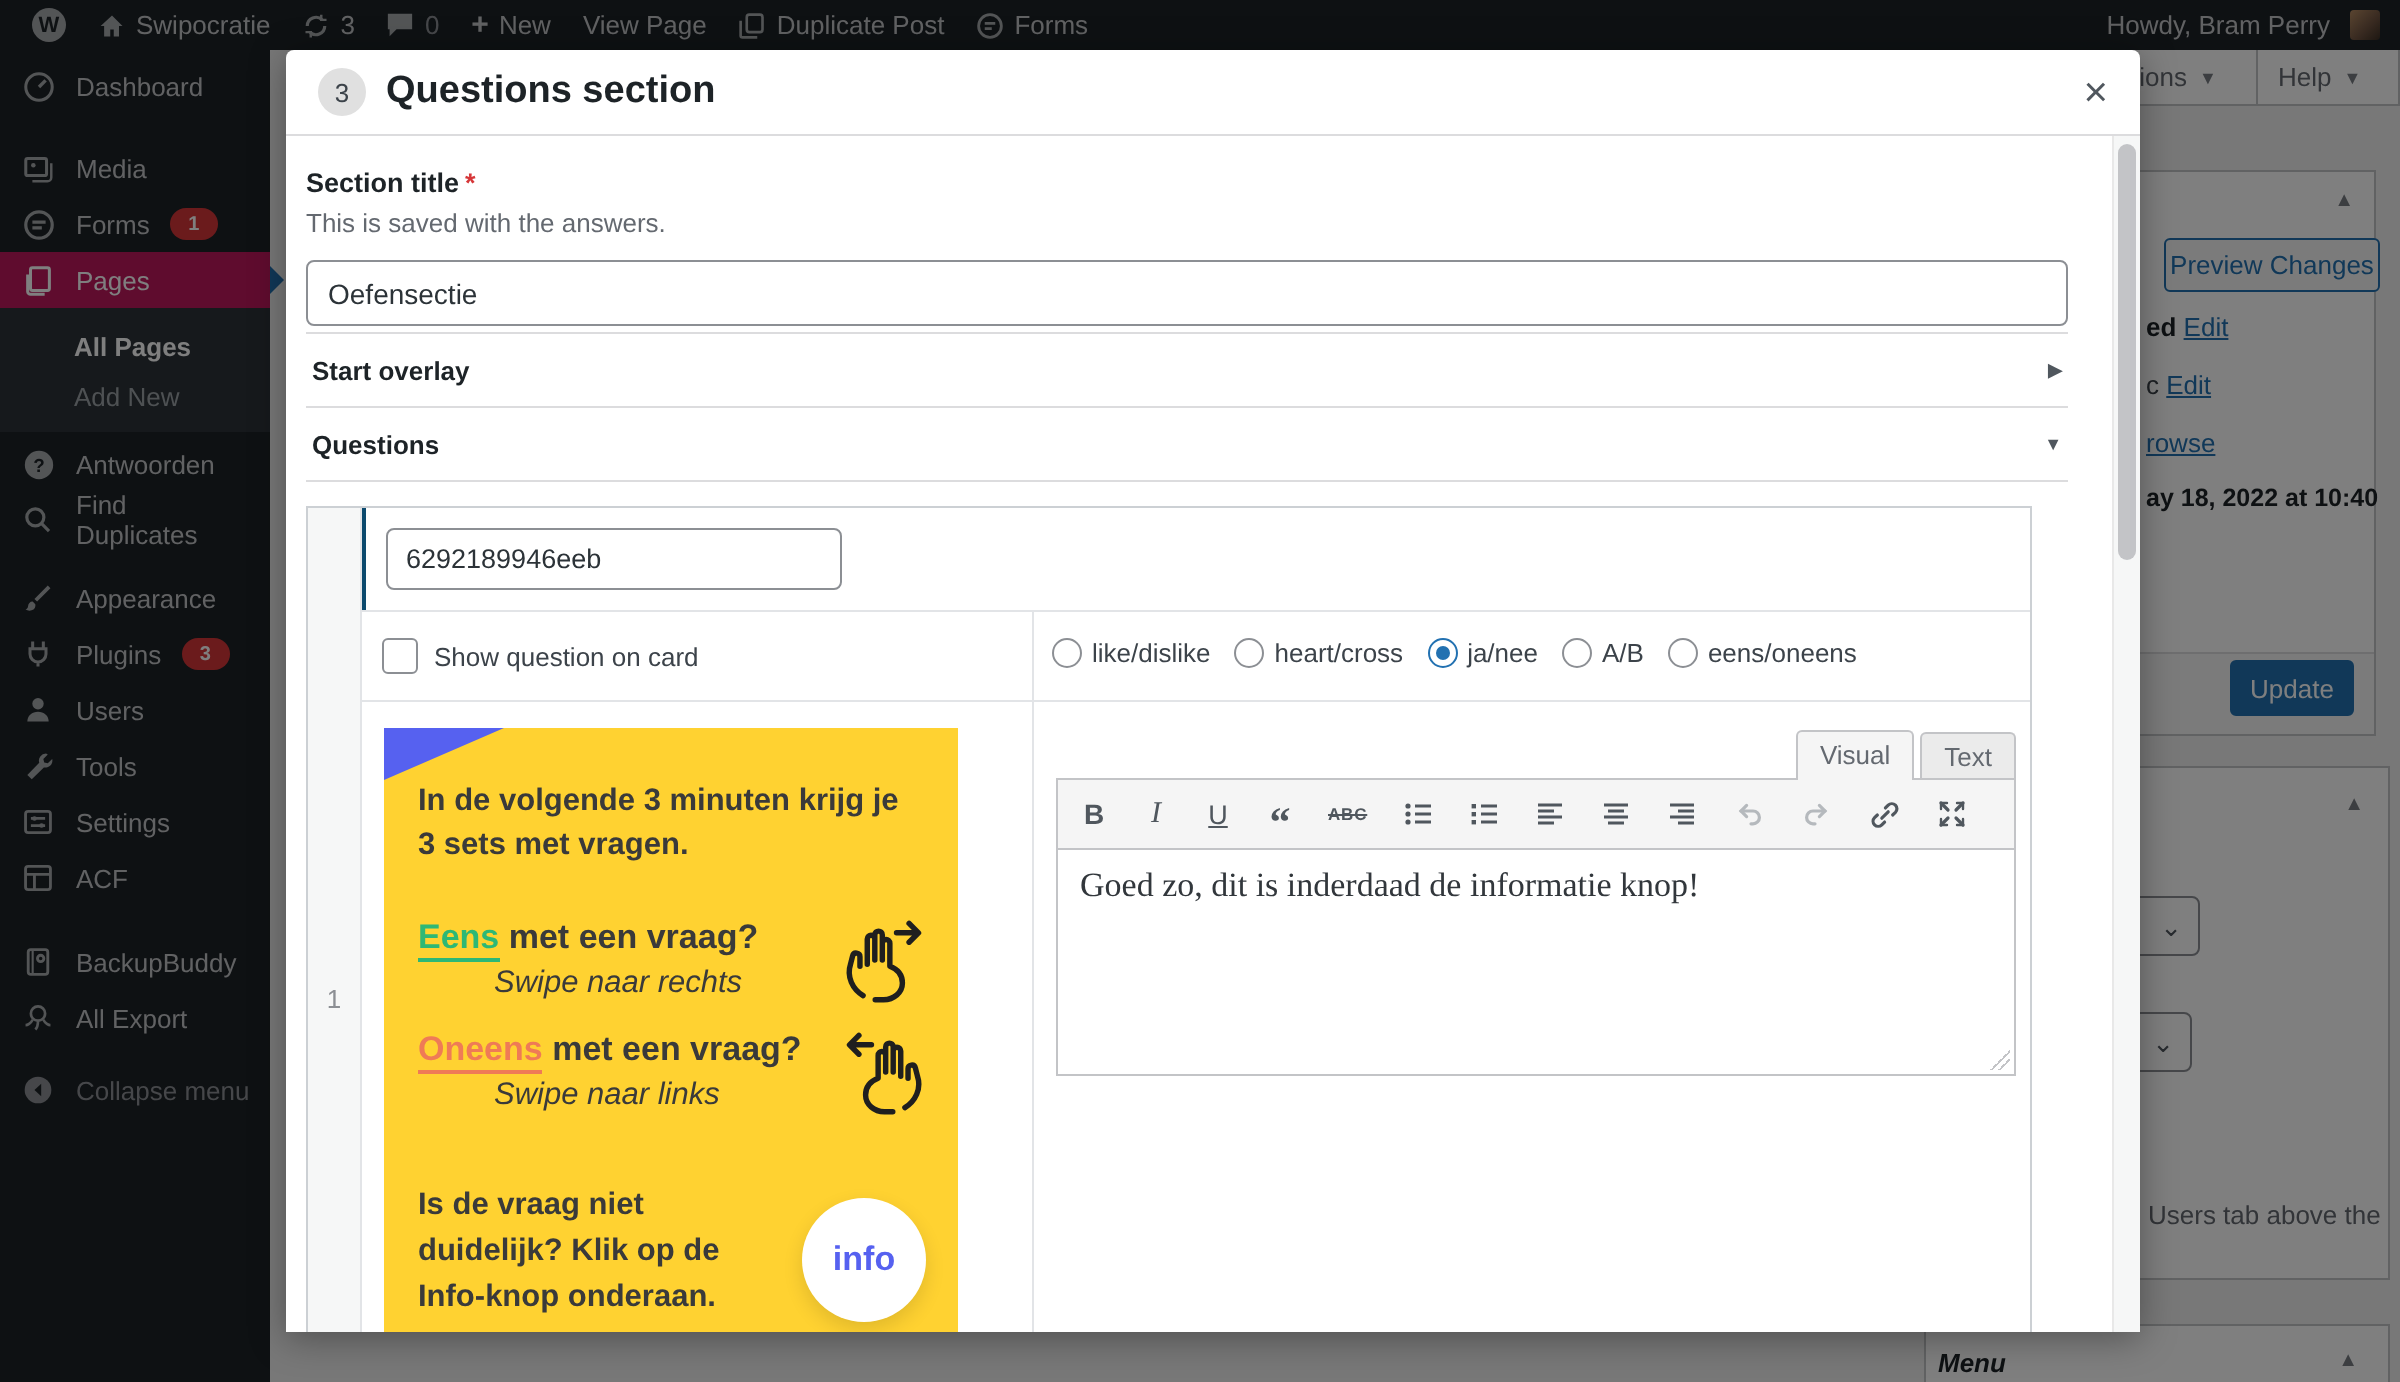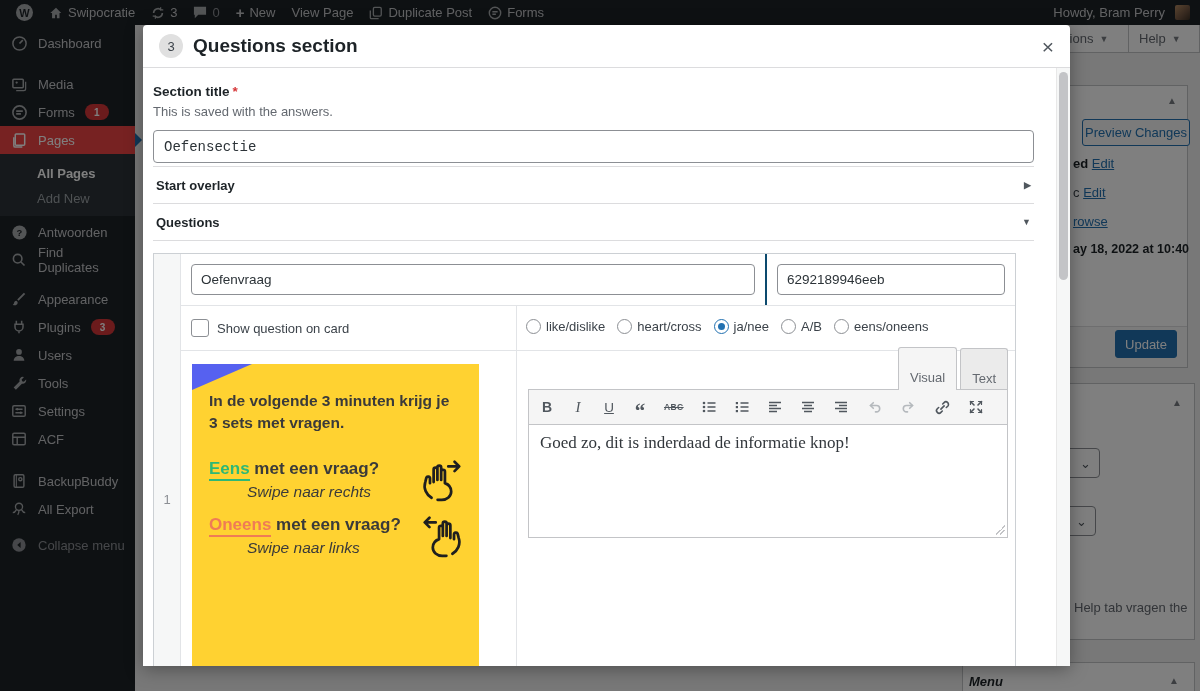"Pages" .mi.active { background: #ef4444 -> #be185d }
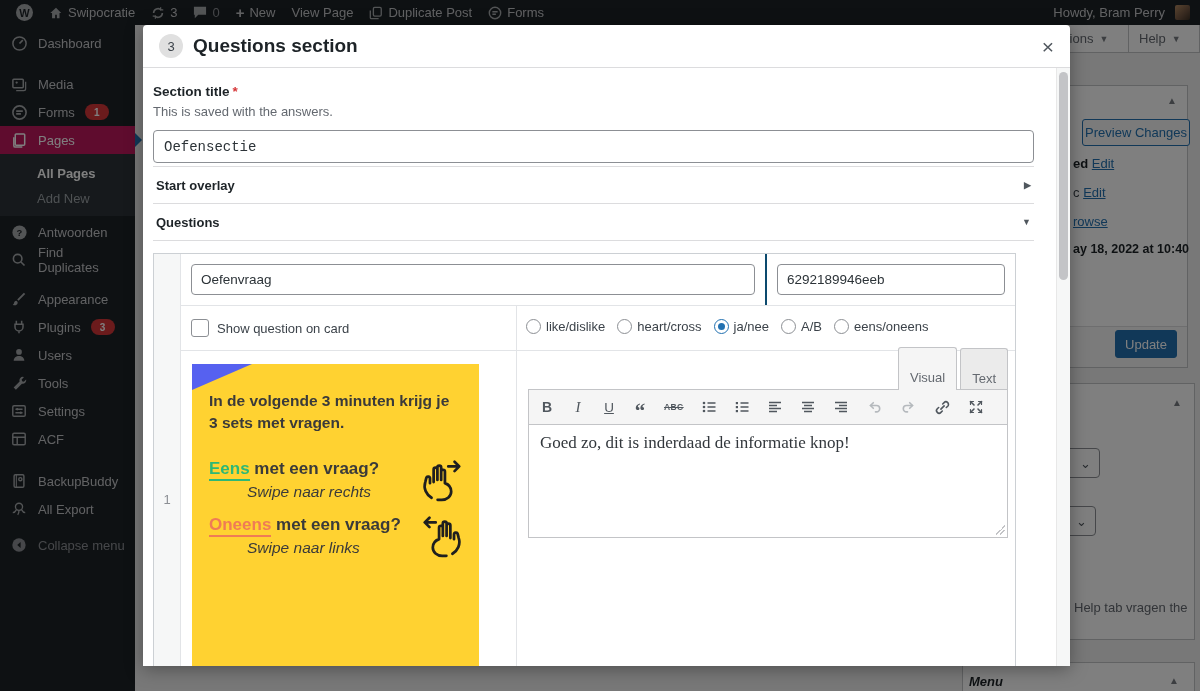"Oefensectie" .f-input { font-family: Liberation Mono, monospace -> Liberation Sans, sans-serif }
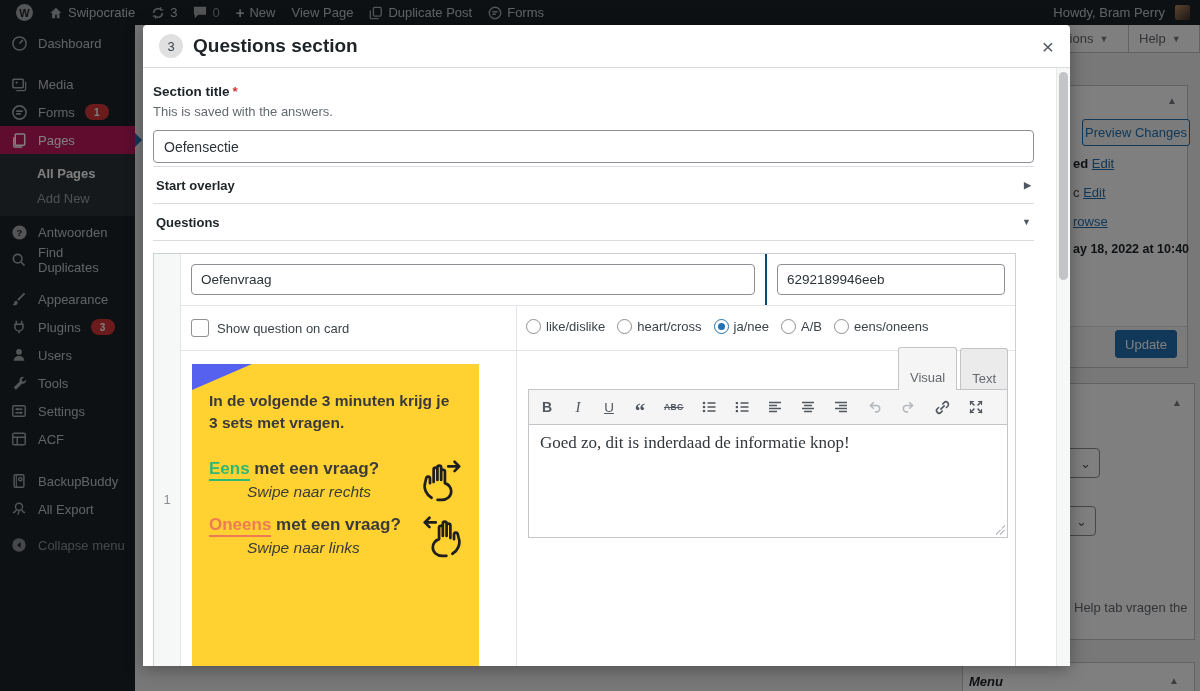"Oefenvraag" div.q-cell-a { html: <div> <input> </div> -> none }
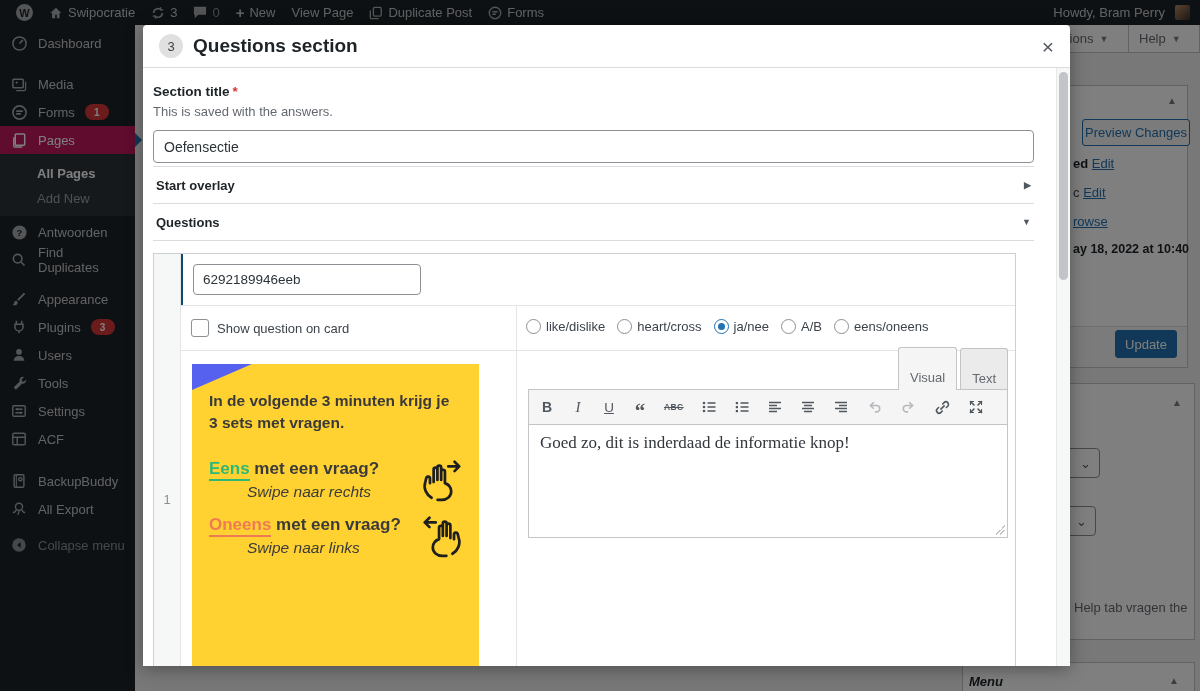"Visual" .ed-tab { padding: 22px 11px 3px -> 4px 11px 3px }
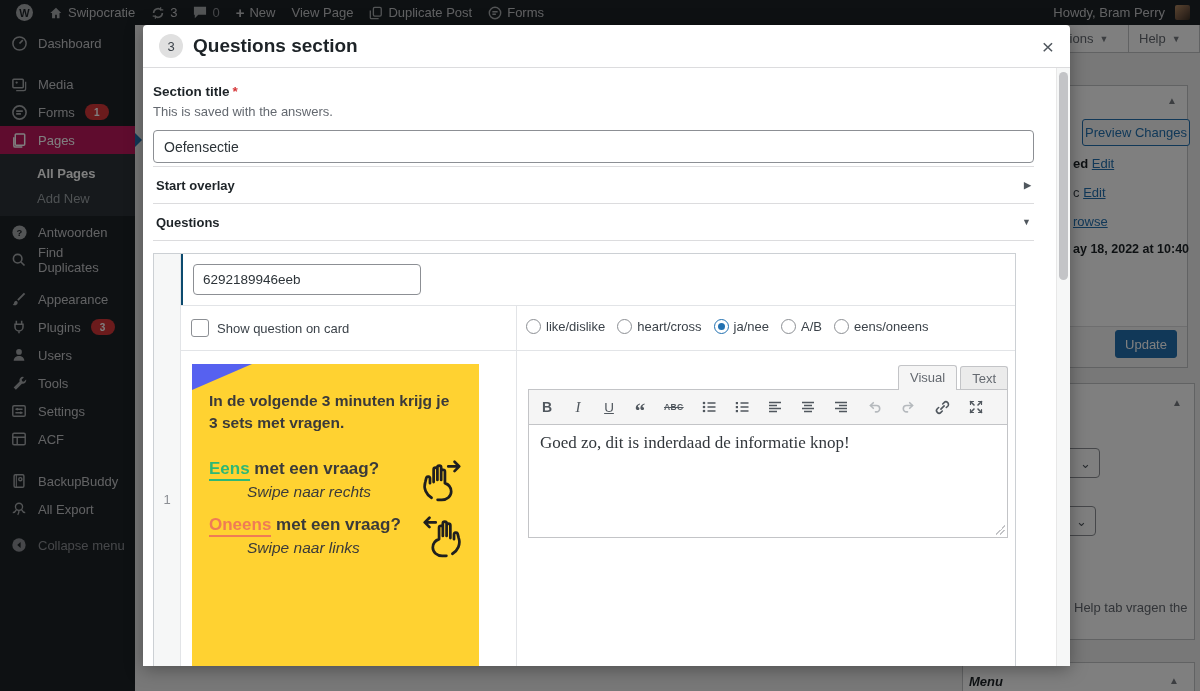"Is de vraag niet duidelijk?" div.card-info { html: none -> <div> <div>Is de vraag niet duidelijk? Klik op de Info-knop onderaan.</div> <div>info</div> </div> }
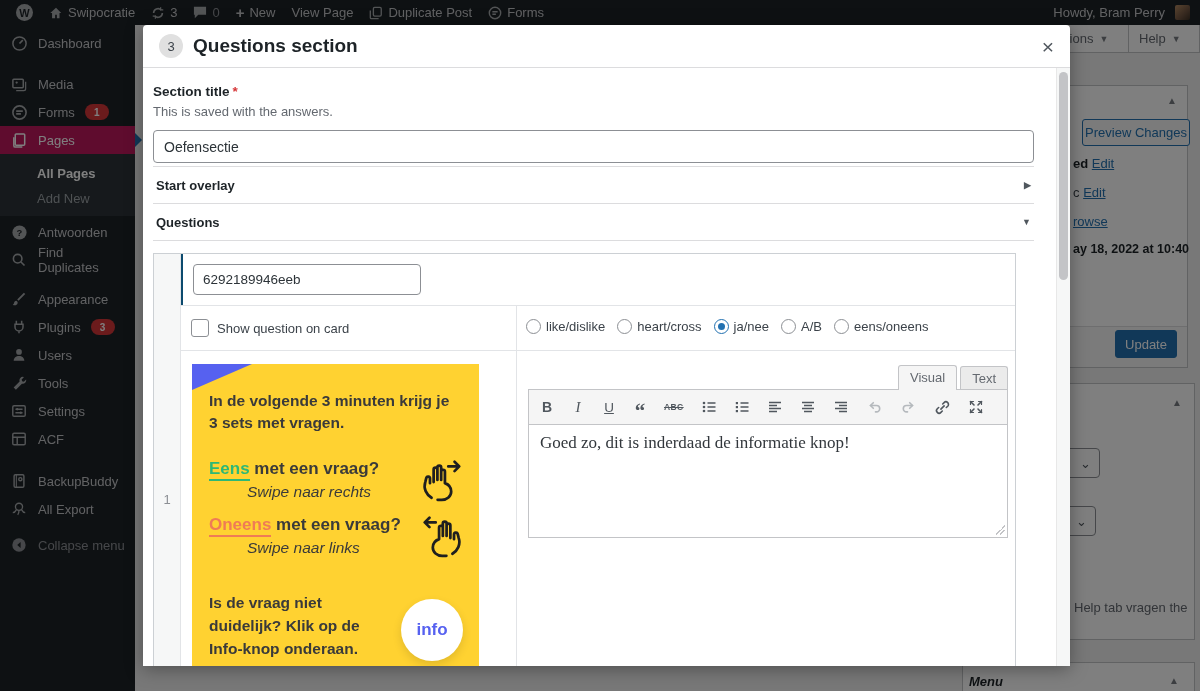"Help tab vragen the" div.acf-help { text: Help tab vragen -> Users tab above }
